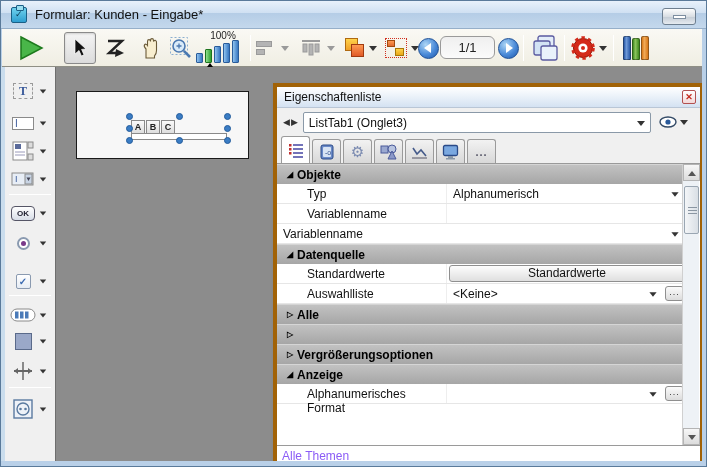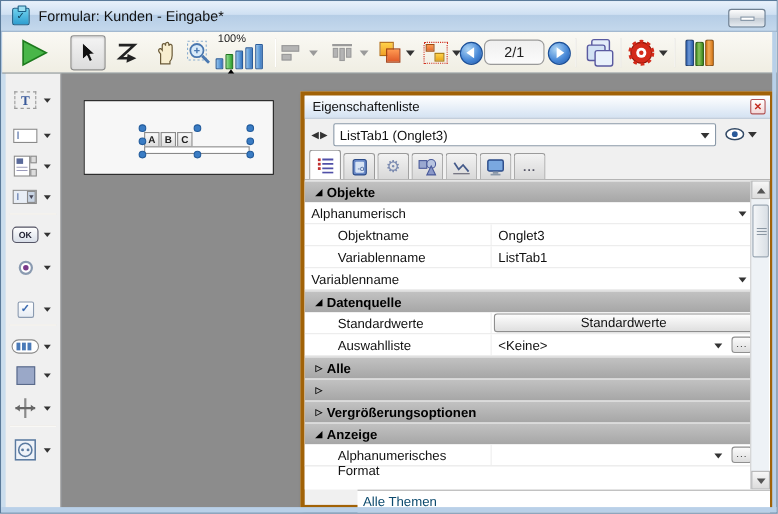"100%" .zlabel { text-align: left -> center }
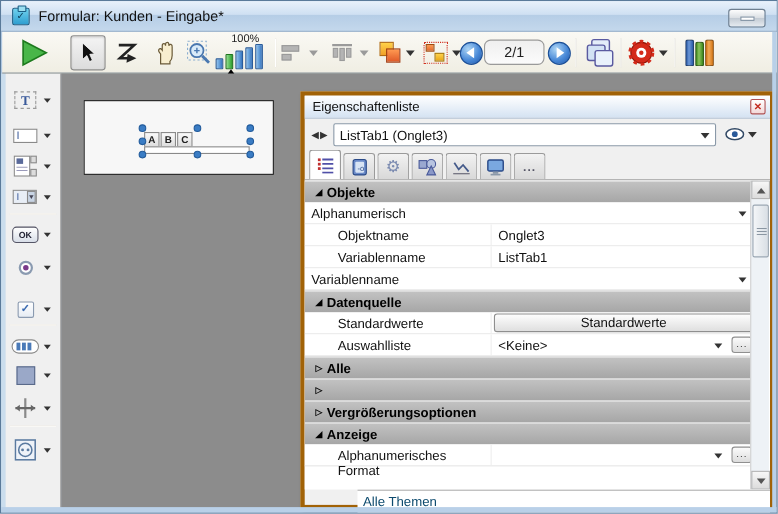"2/1" div.pagefield { text: 2/1 -> 1/1 }
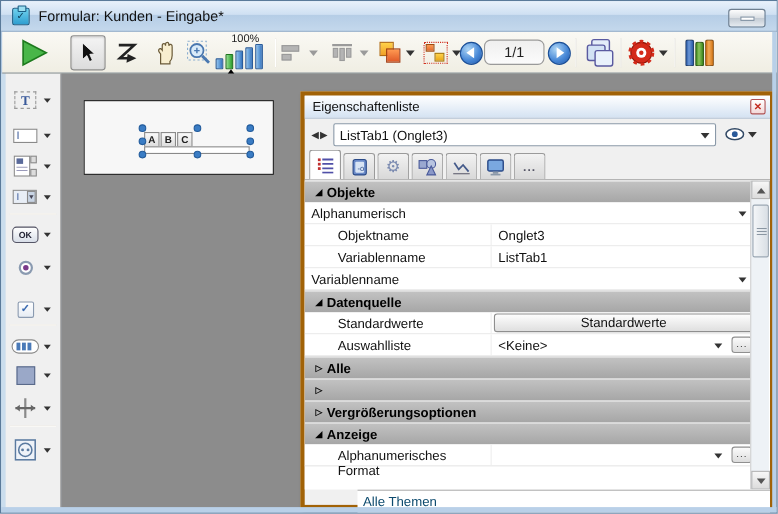"Typ" div.plabel { html: none -> <div>Typ</div> }
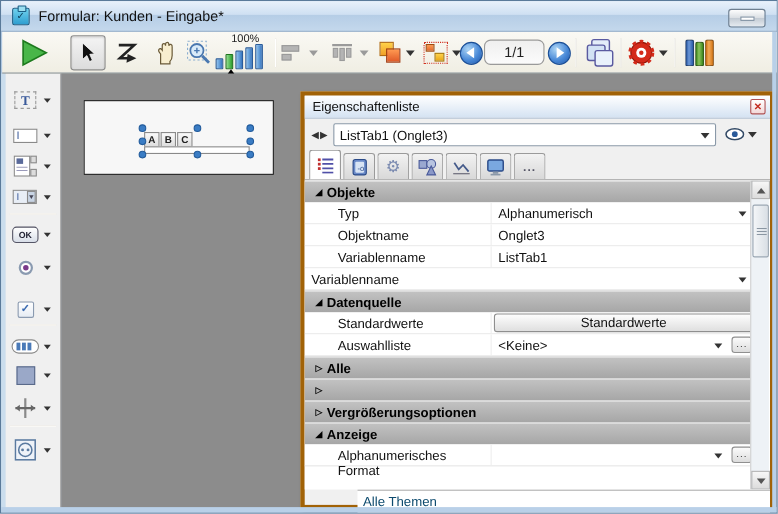"Objektname" div.prow { html: <div> <div>Objektname</div> <div><span>Onglet3</span></div> </div> -> none }
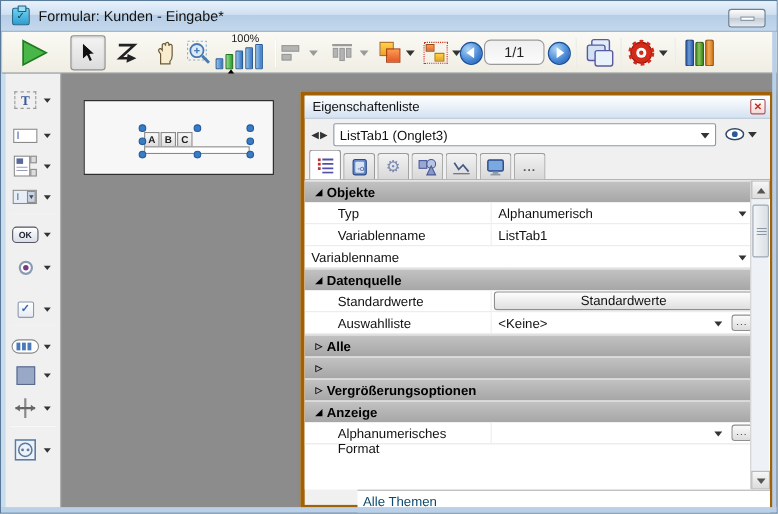"ListTab1" div.pval { html: <div><span>ListTab1</span></div> -> none }
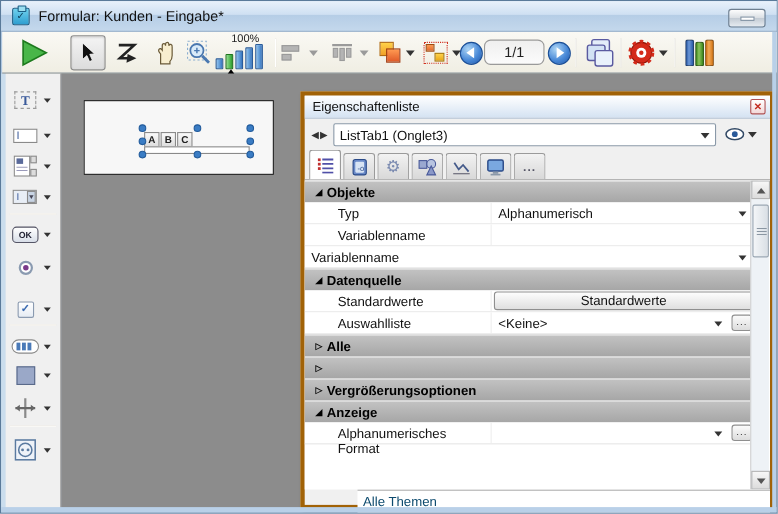"Alle Themen" .pstatus { color: #0c4a6e -> #8b5cf6; margin-left: 48px -> none }
